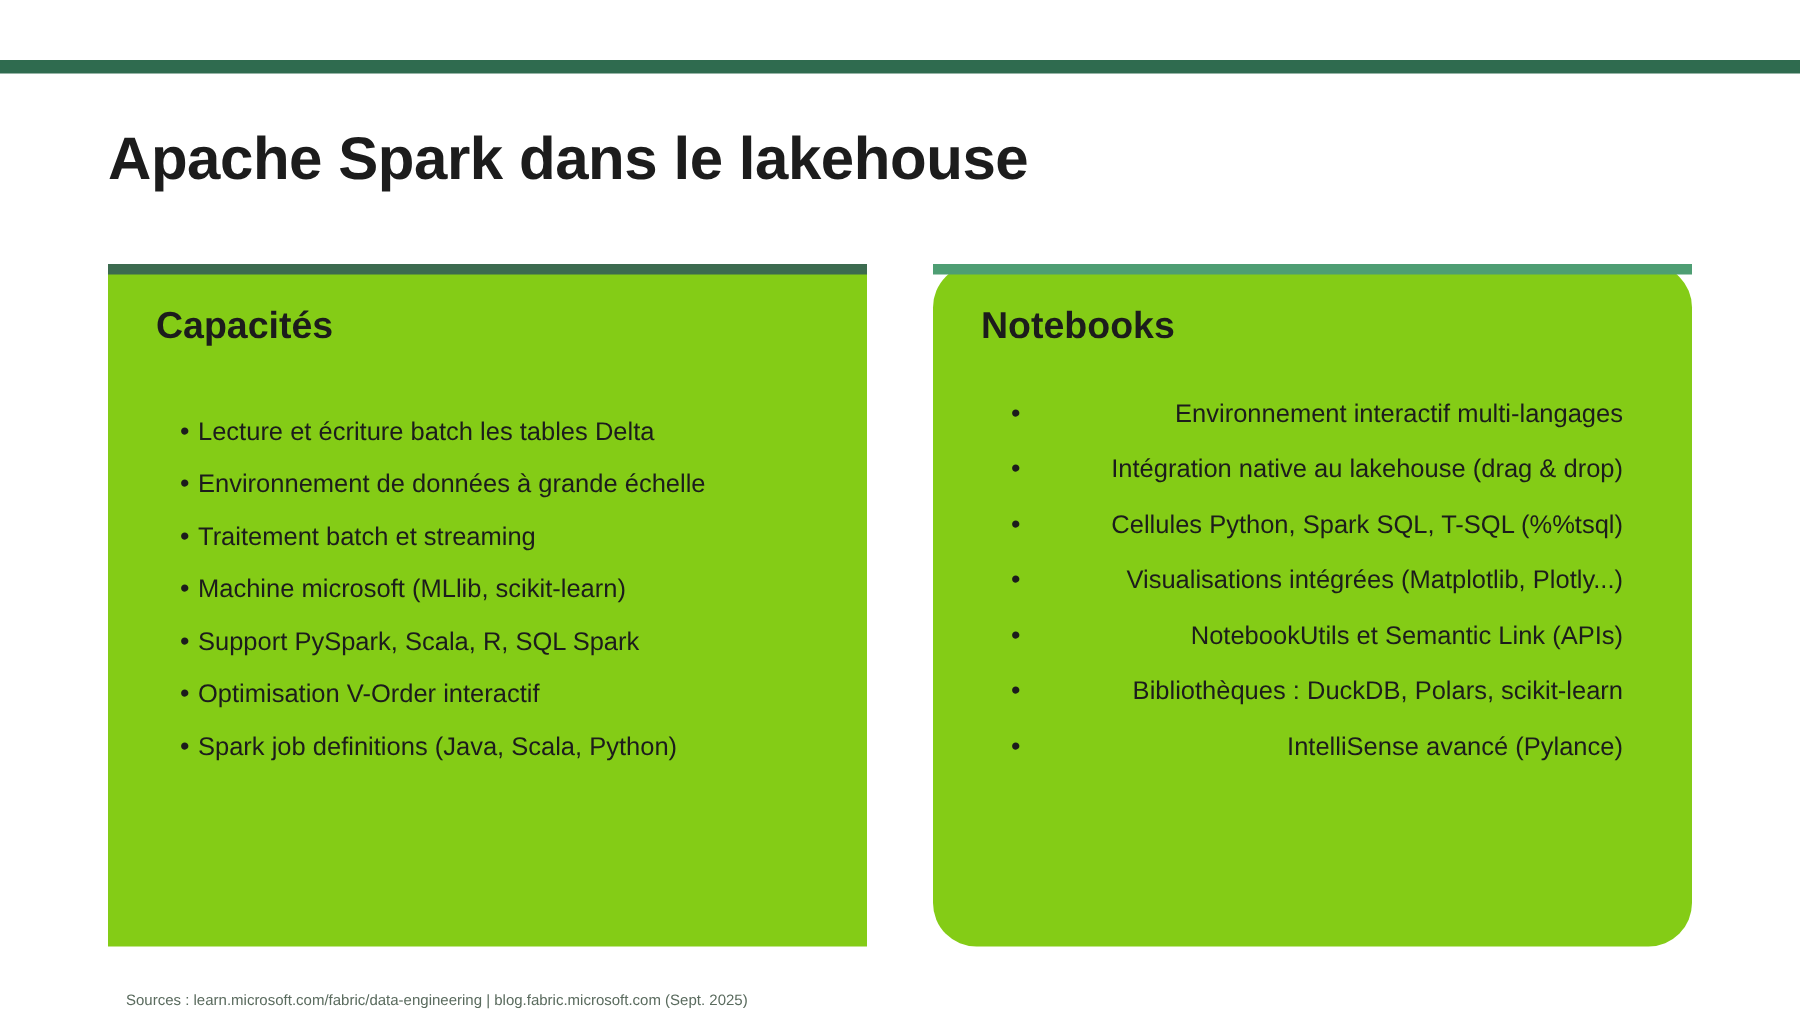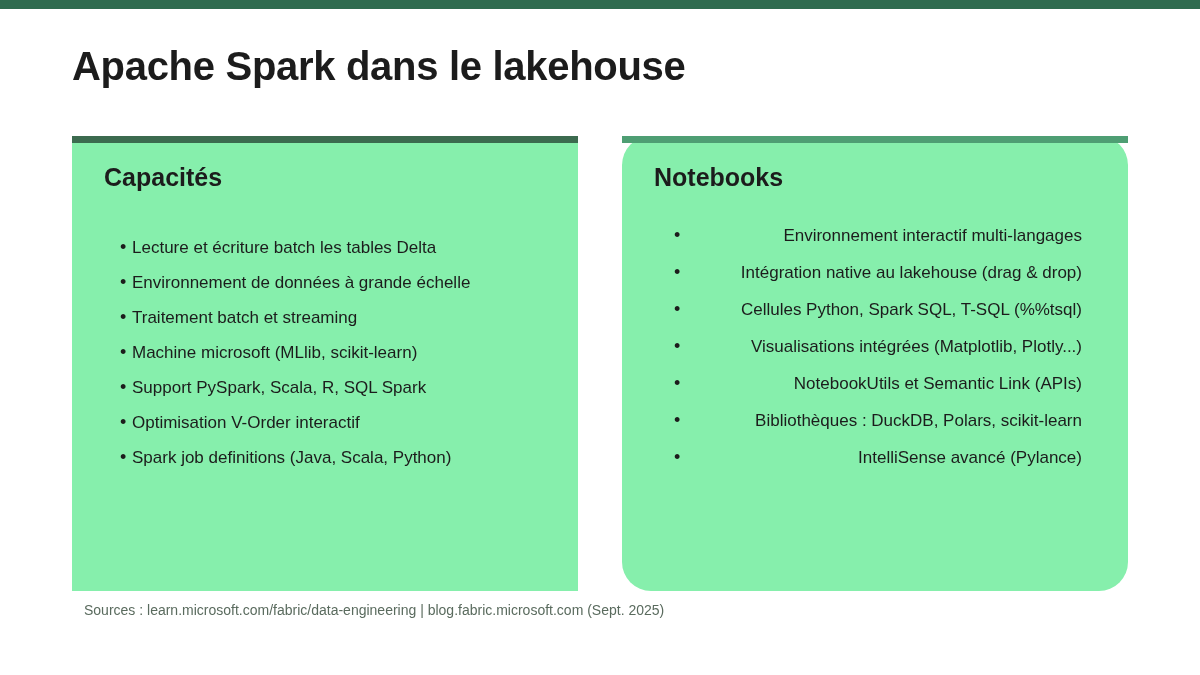"Apache Spark dans le lakehouse" .slide { margin-top: none -> 40px }
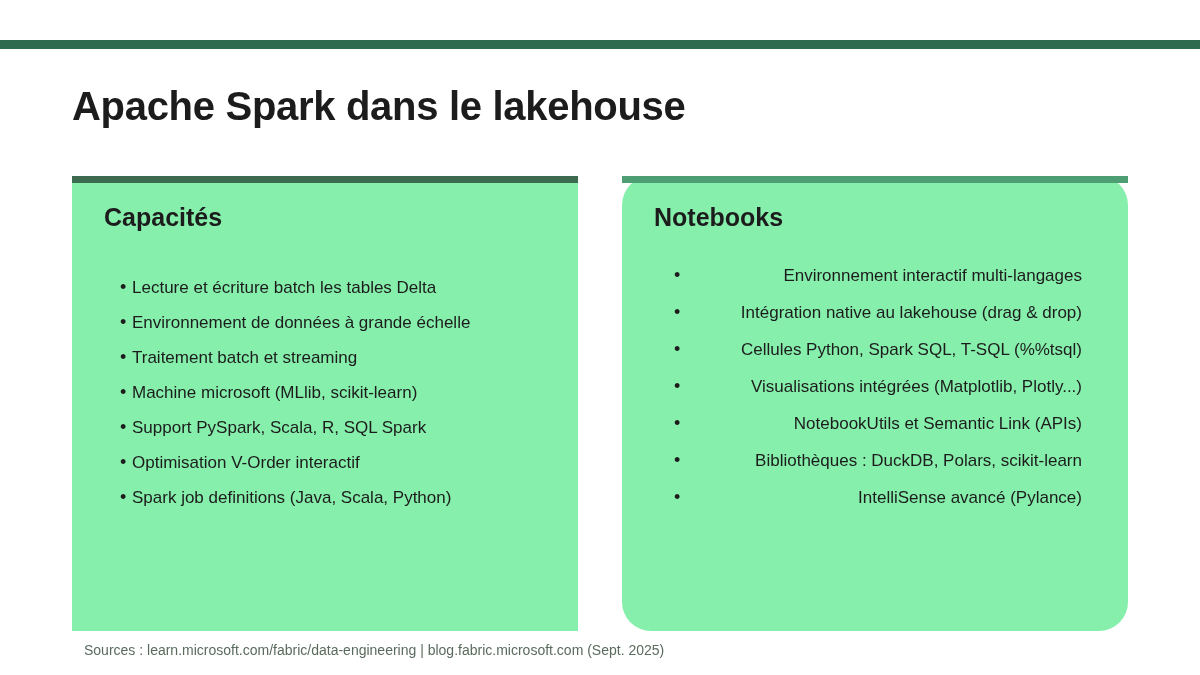"Capacités" .card { background: #86efac -> #84cc16 }
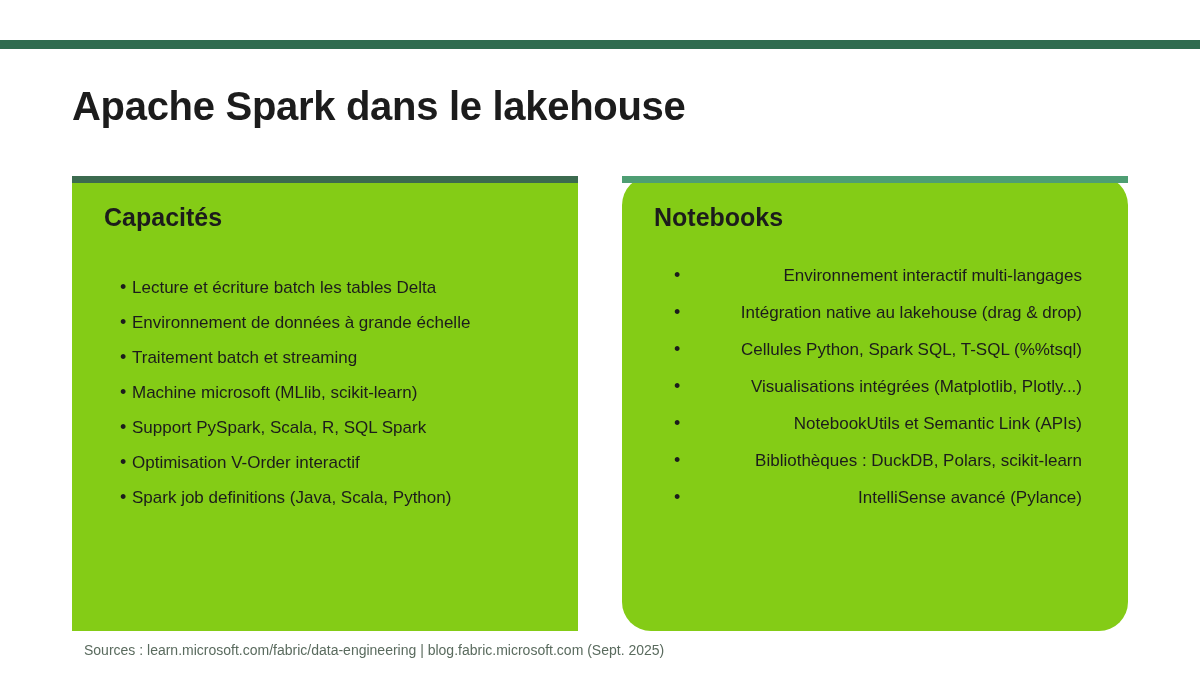"Sources :" .sources { font-size: 14px -> 10px; top: 602px -> 622px }
